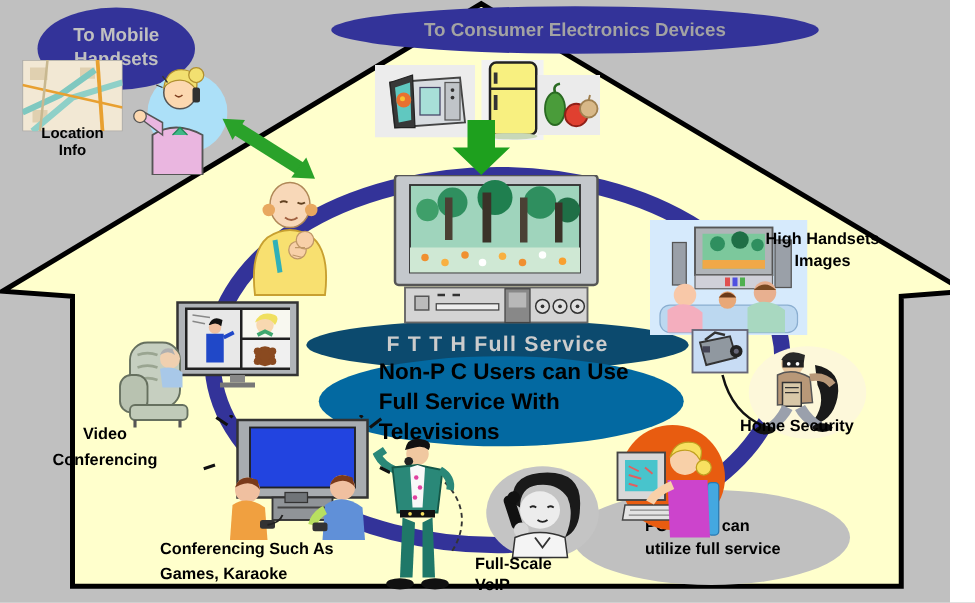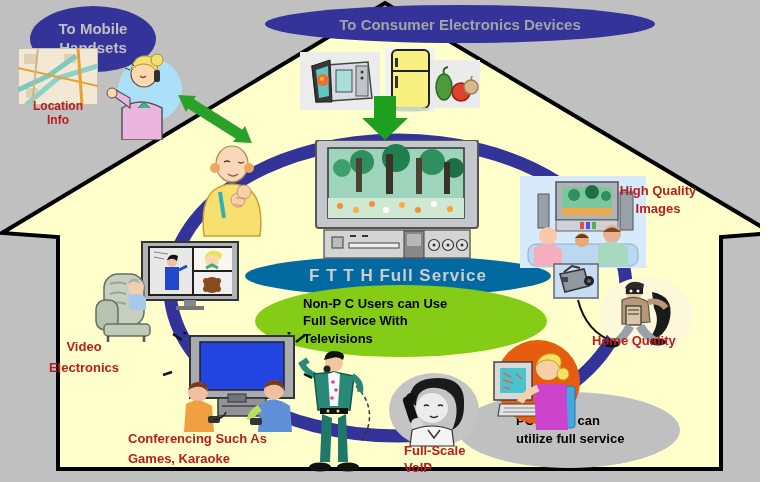"Location" .lbl { color: #b91c1c -> #000000 }
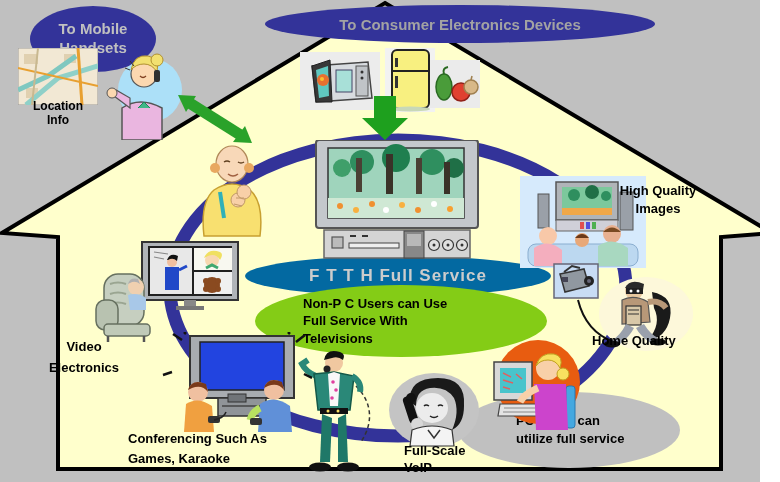"High Quality" div.lbl { text: Quality -> Handsets }
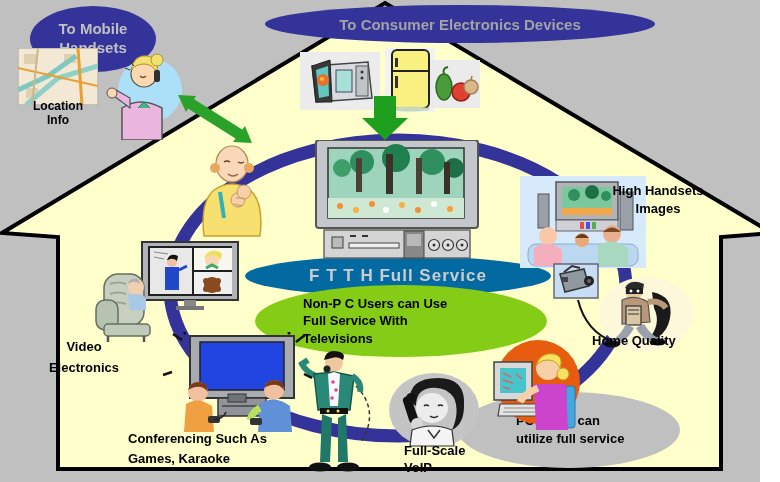"F T T H Full" div.bubble { background: #0369a1 -> #0c4a6e }
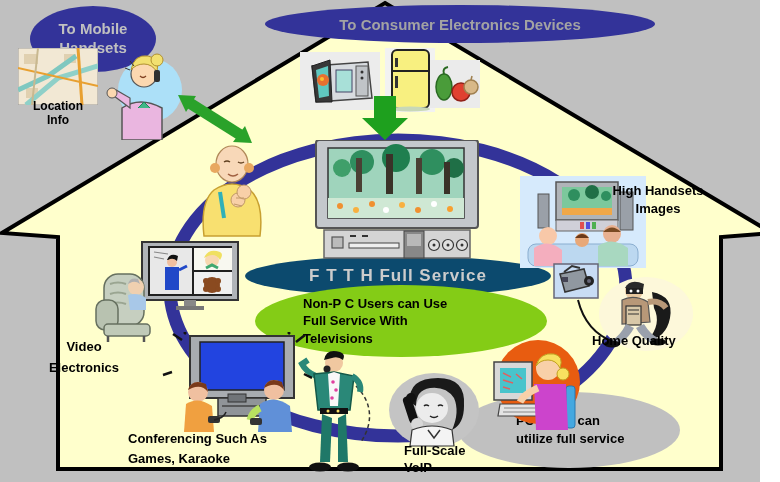"Non-P C Users can Use" div.gray-ellipse { background: #84cc16 -> #0369a1; font-size: 13px -> 18px }
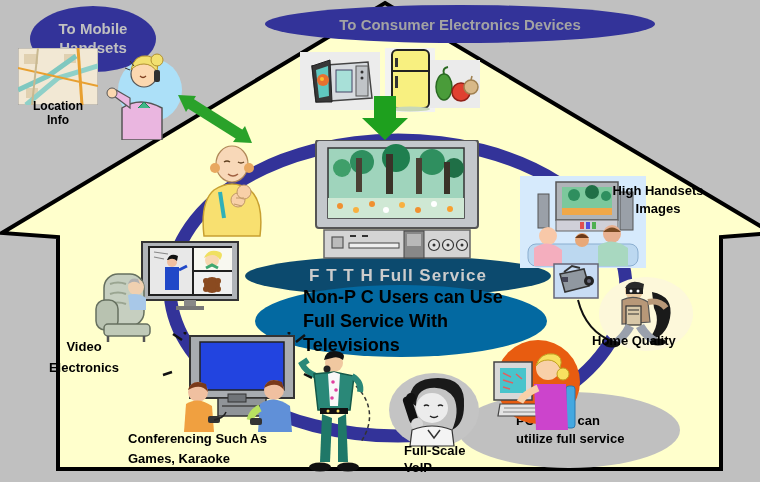"Video" div.lbl { text: Electronics -> Conferencing }
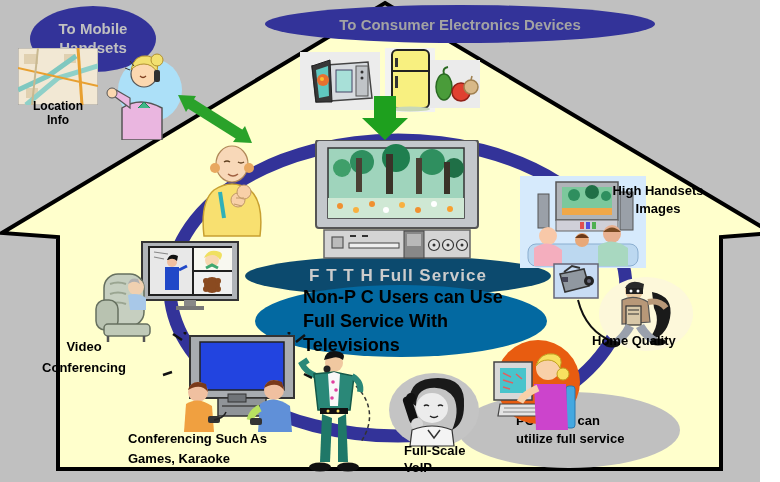"Home Quality" div.lbl { text: Quality -> Security }
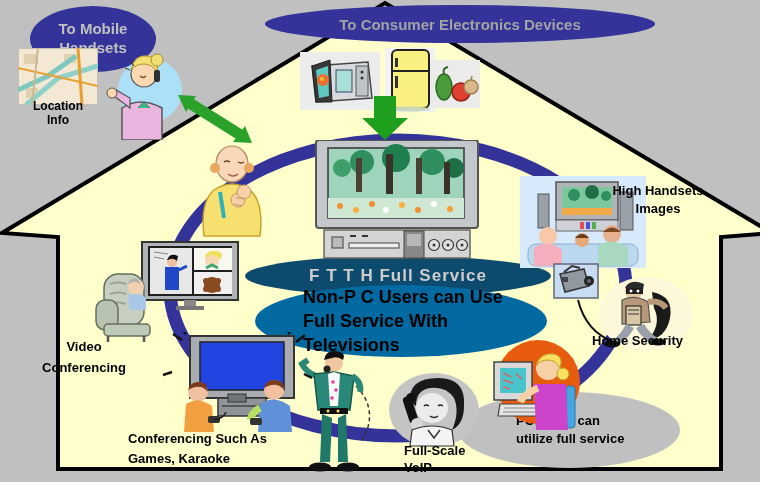"Full-Scale" div.lbl { left: 404px -> 380px }
